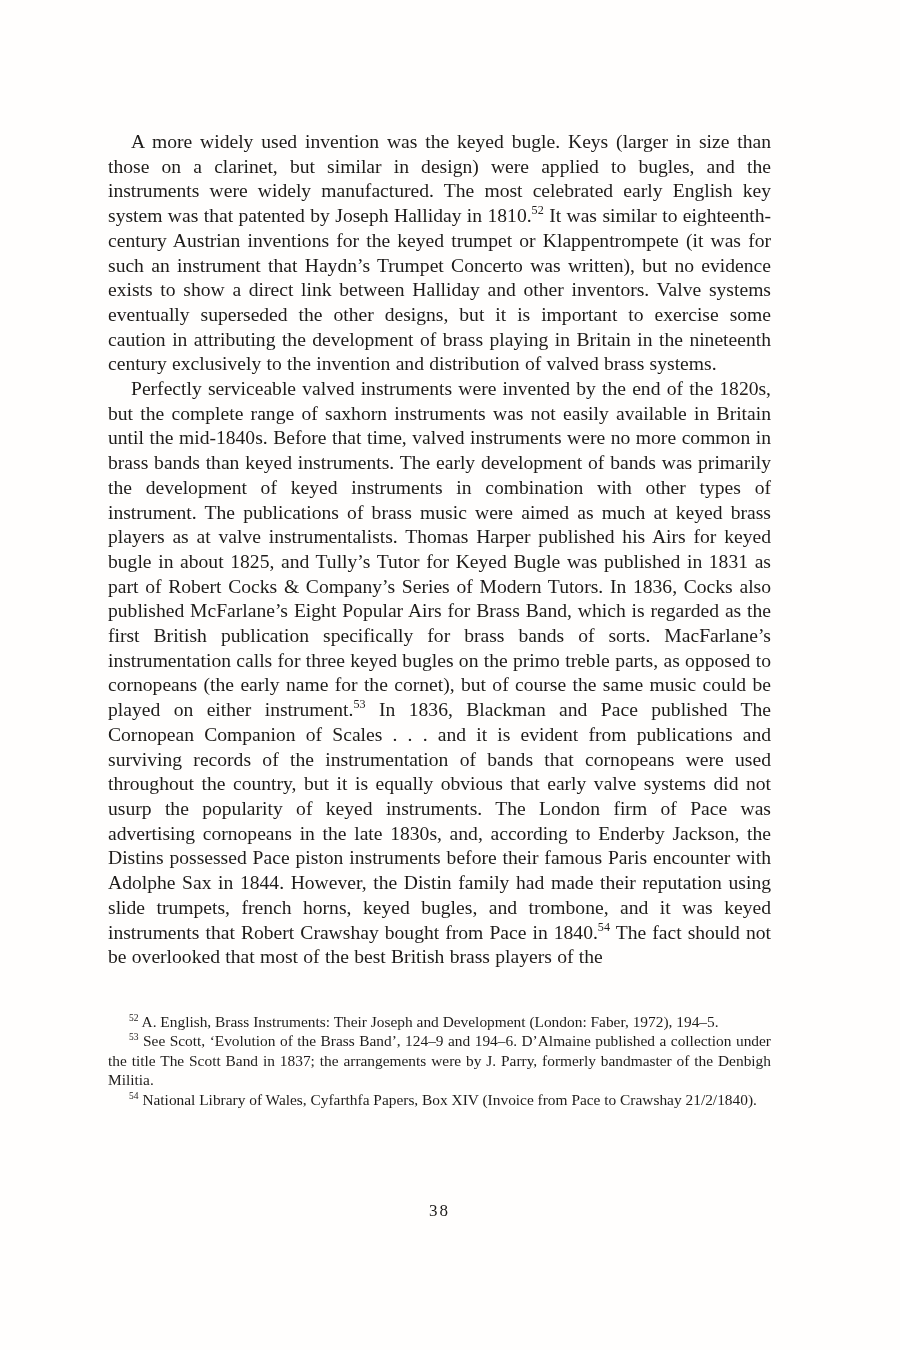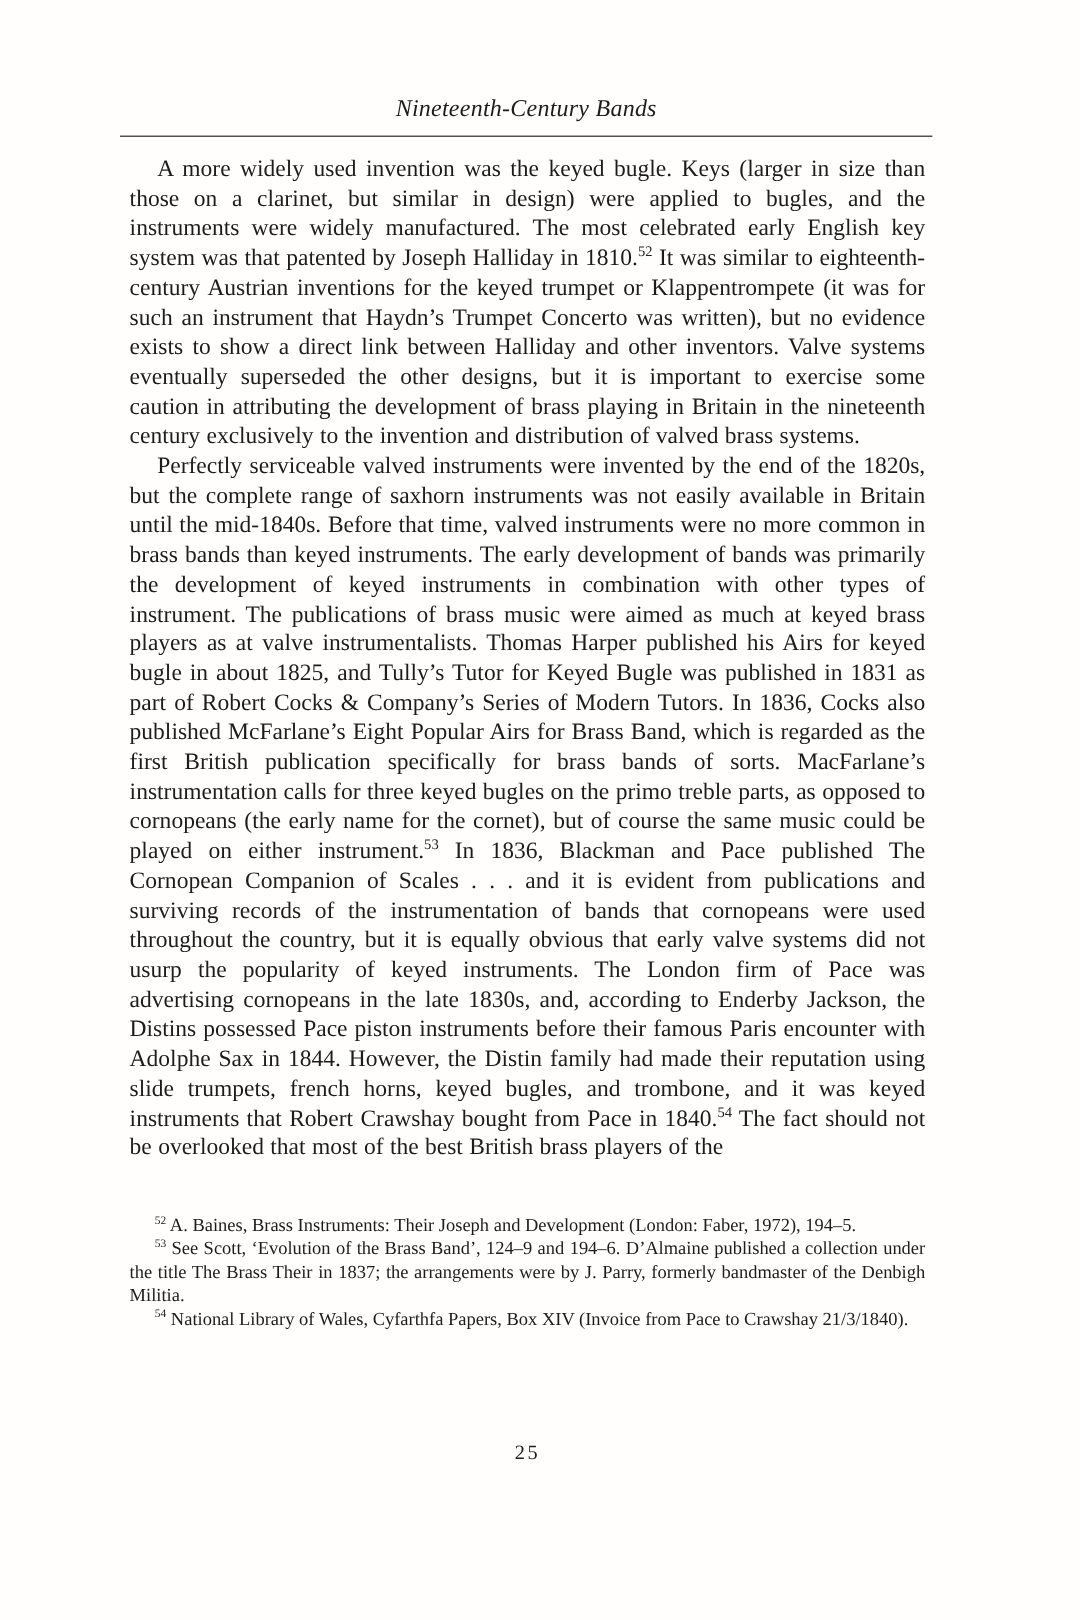"Nineteenth-Century Bands" div.running-head { html: <div>Nineteenth-Century Bands</div> -> none }
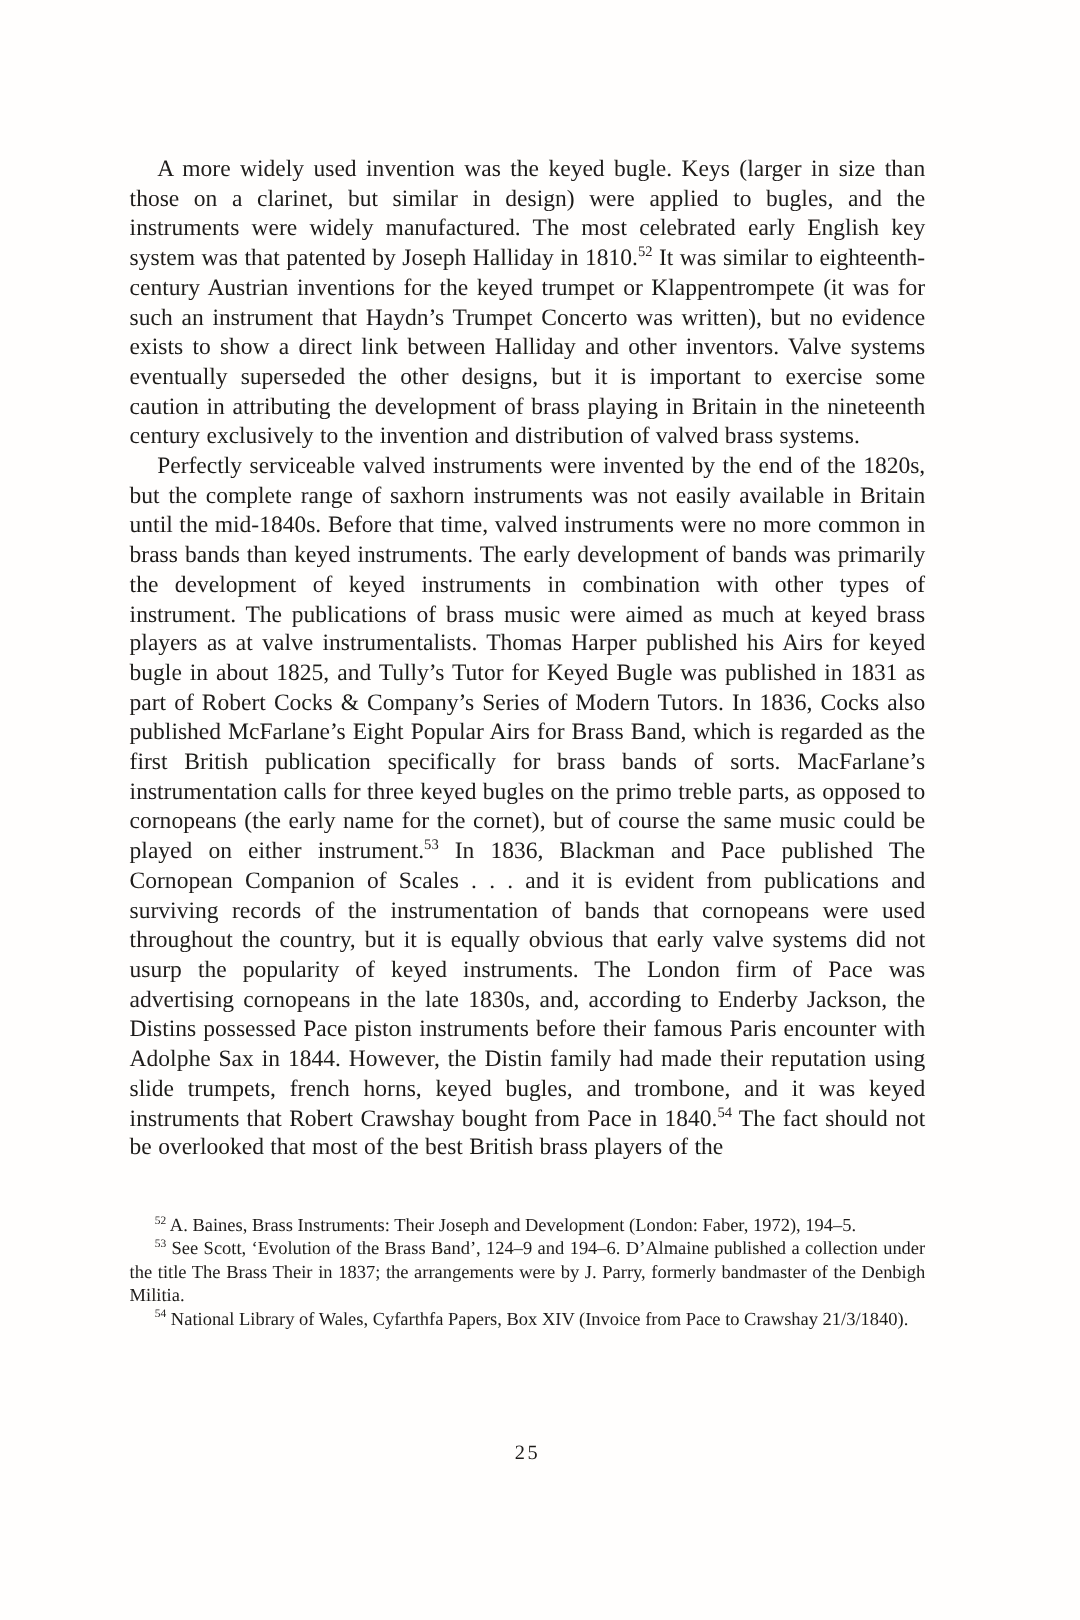"A. Baines," span { text: Baines -> English }
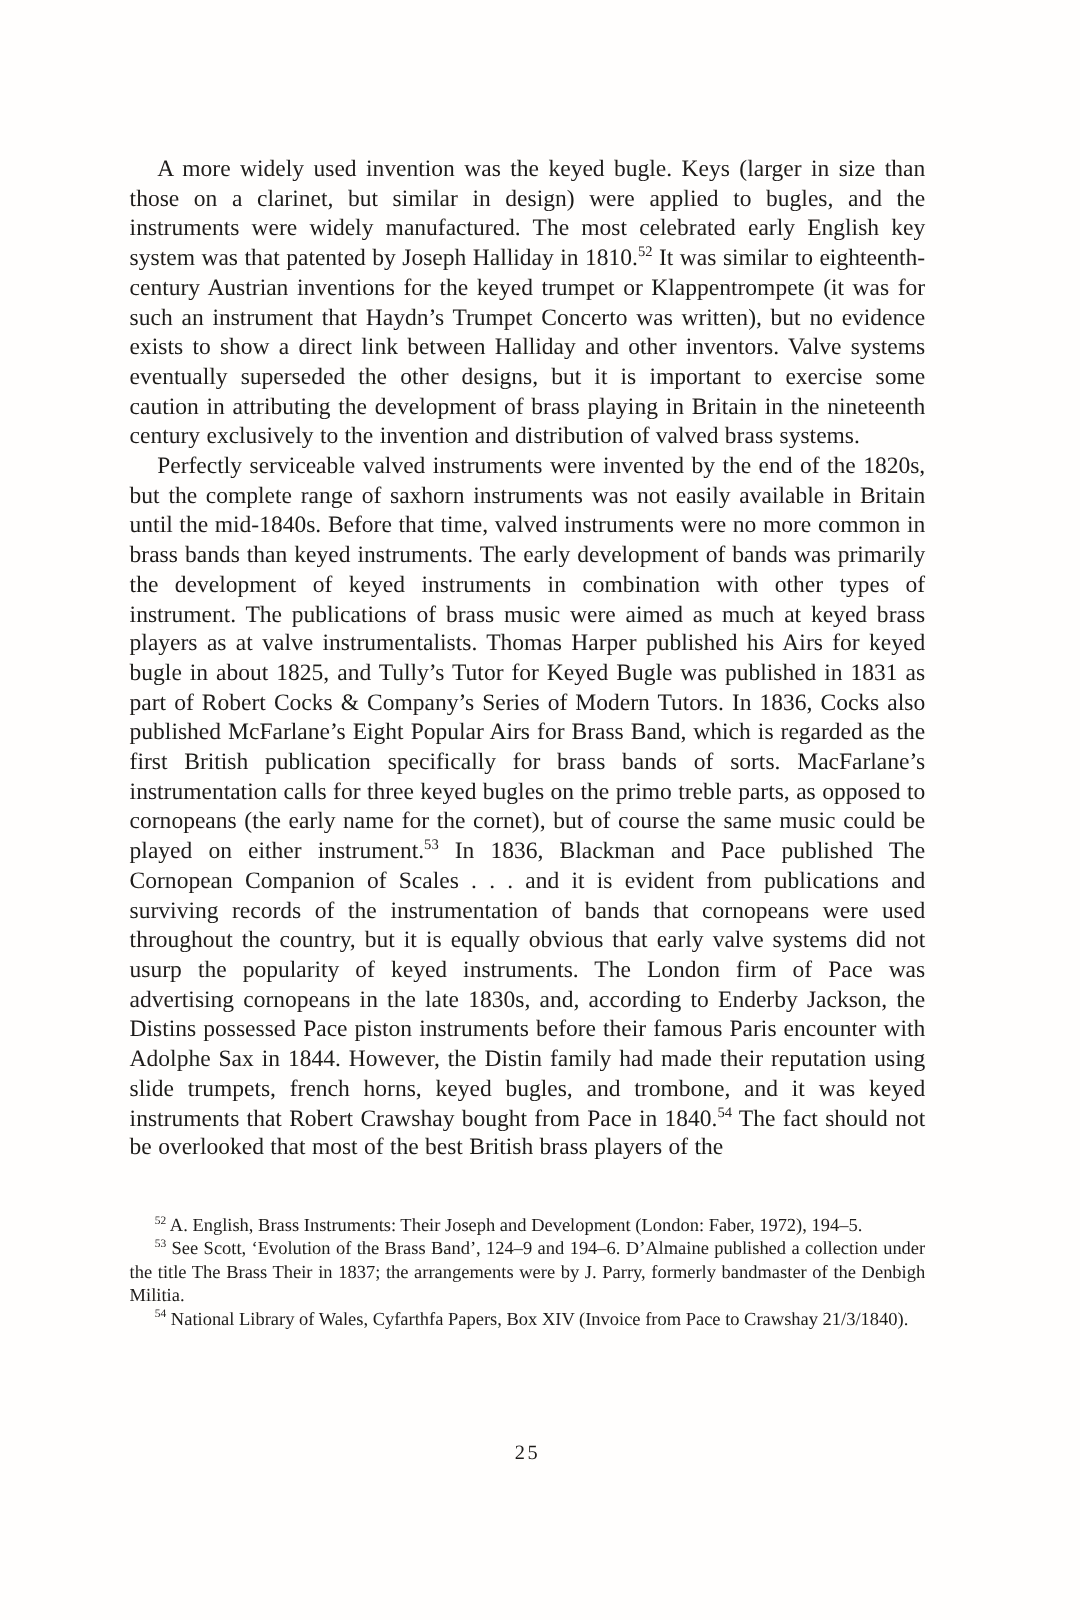"The Brass Their" span.it { text: Brass Their -> Scott Band }
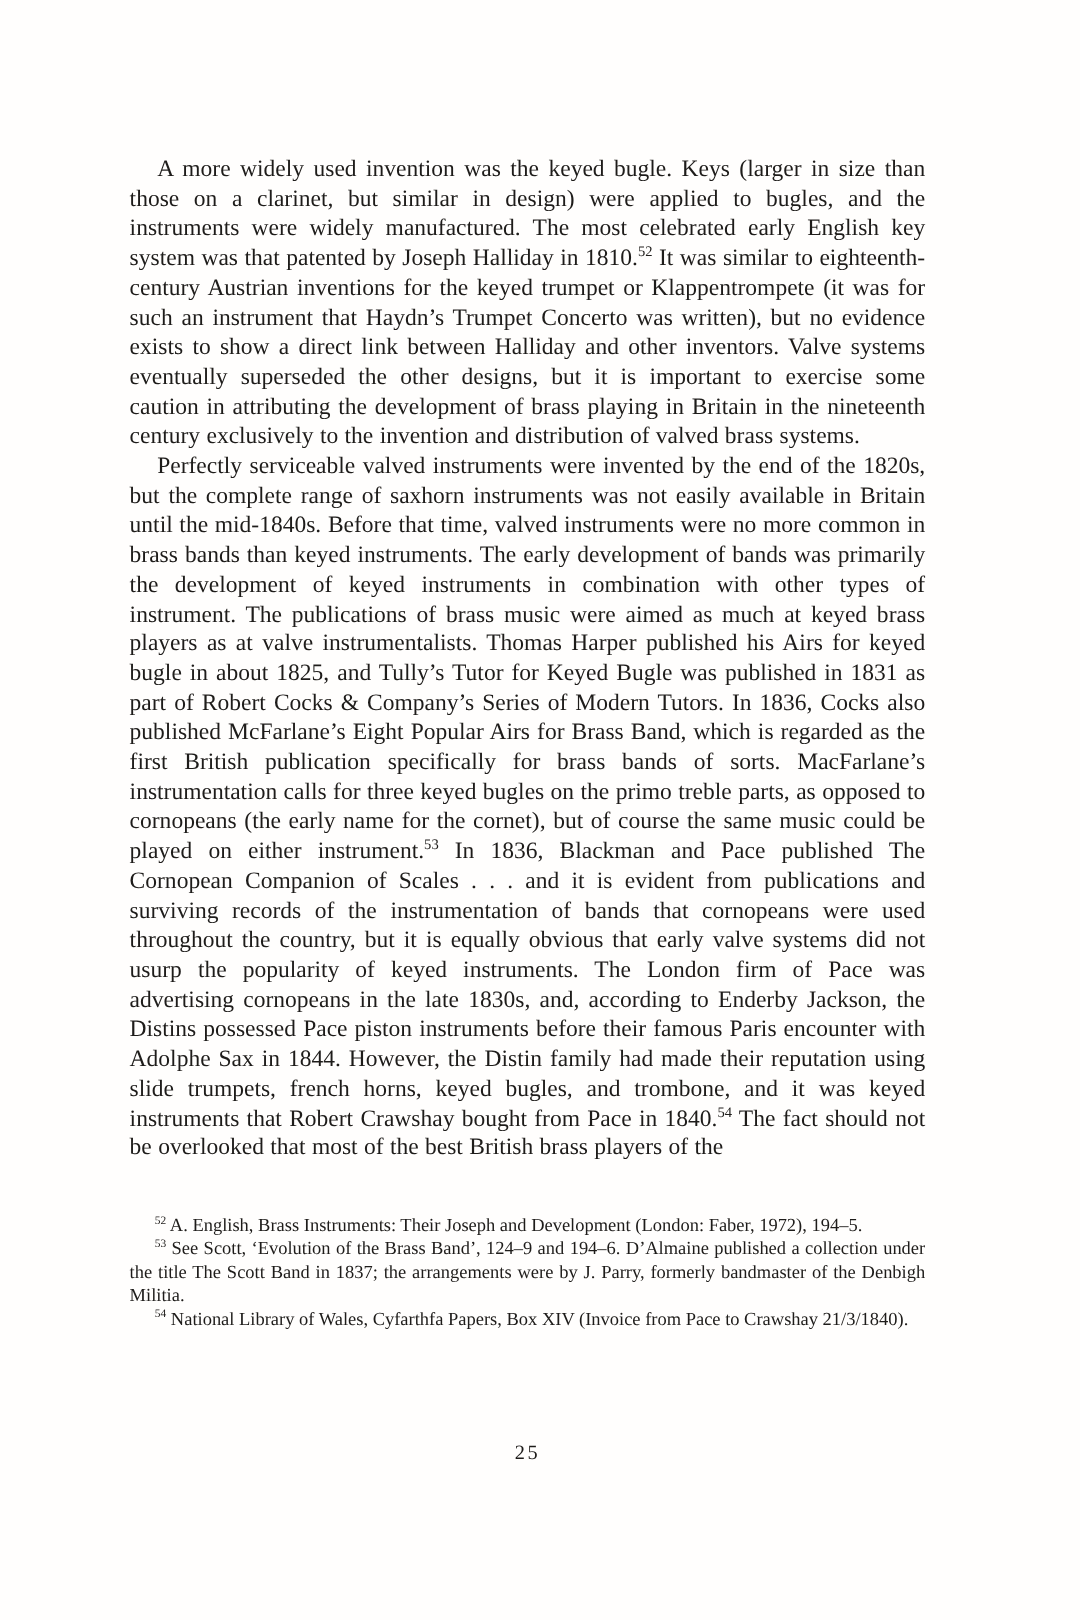"National Library of Wales, Cyfarthfa" span { text: 21/3/1840 -> 21/2/1840 }
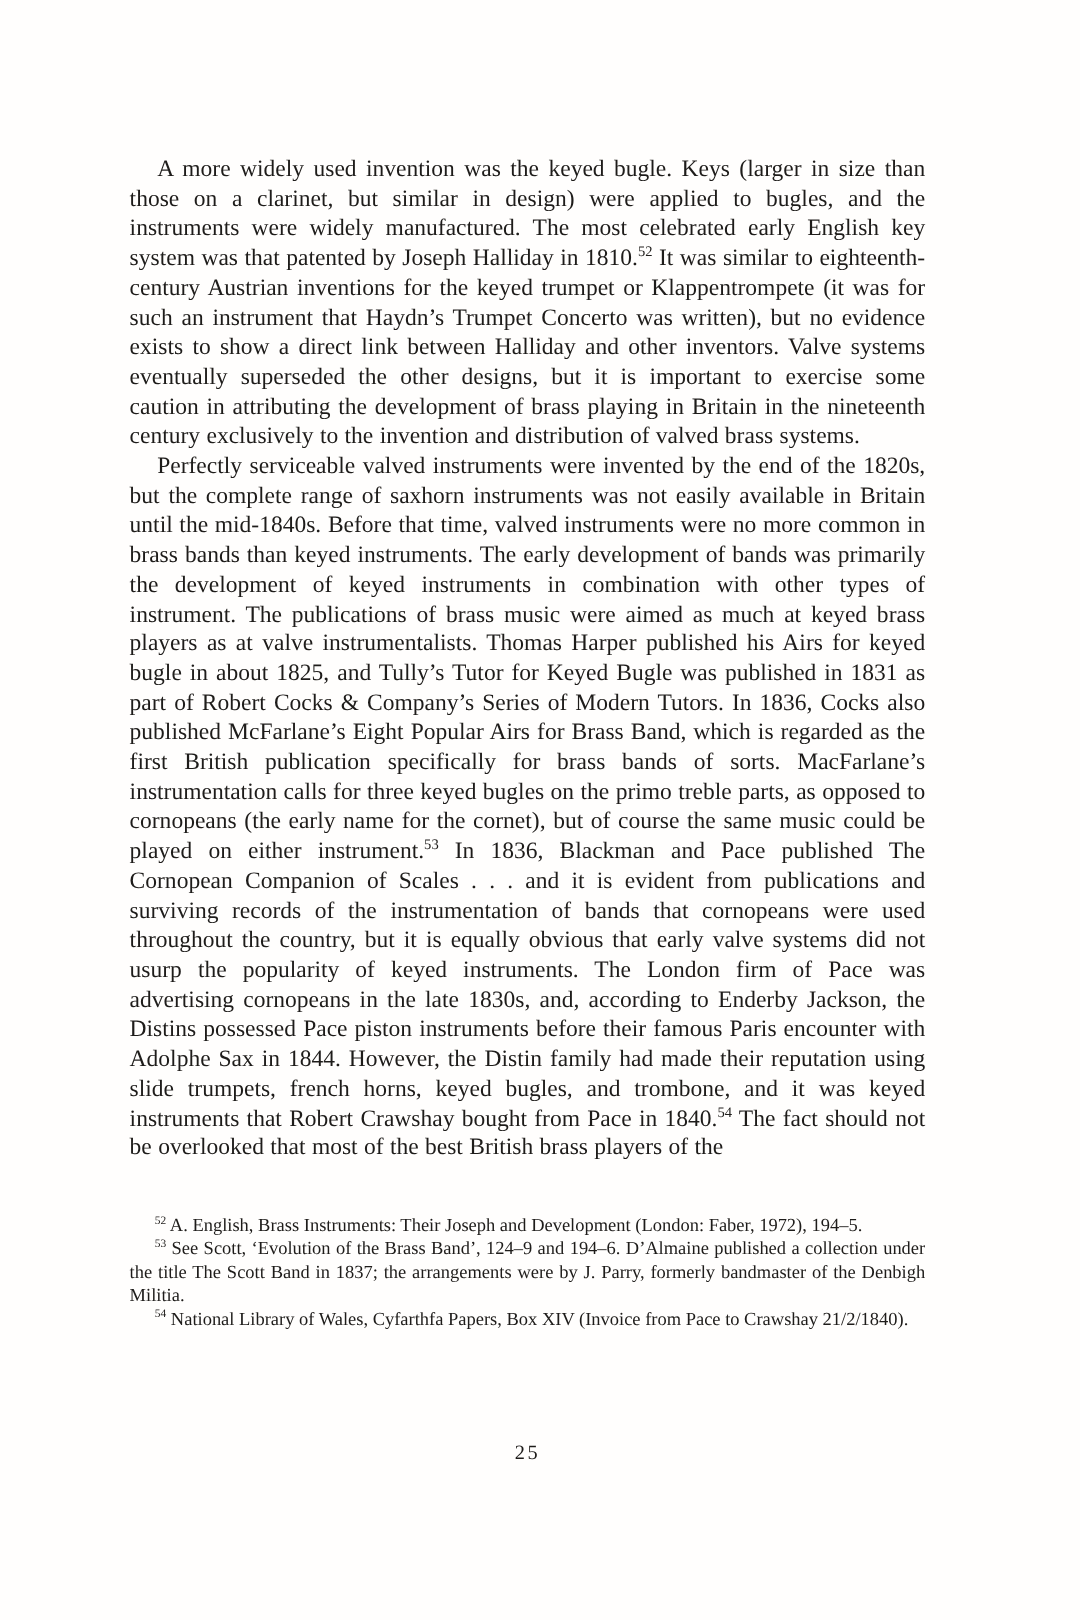"25" div.page-number { text: 25 -> 38 }
